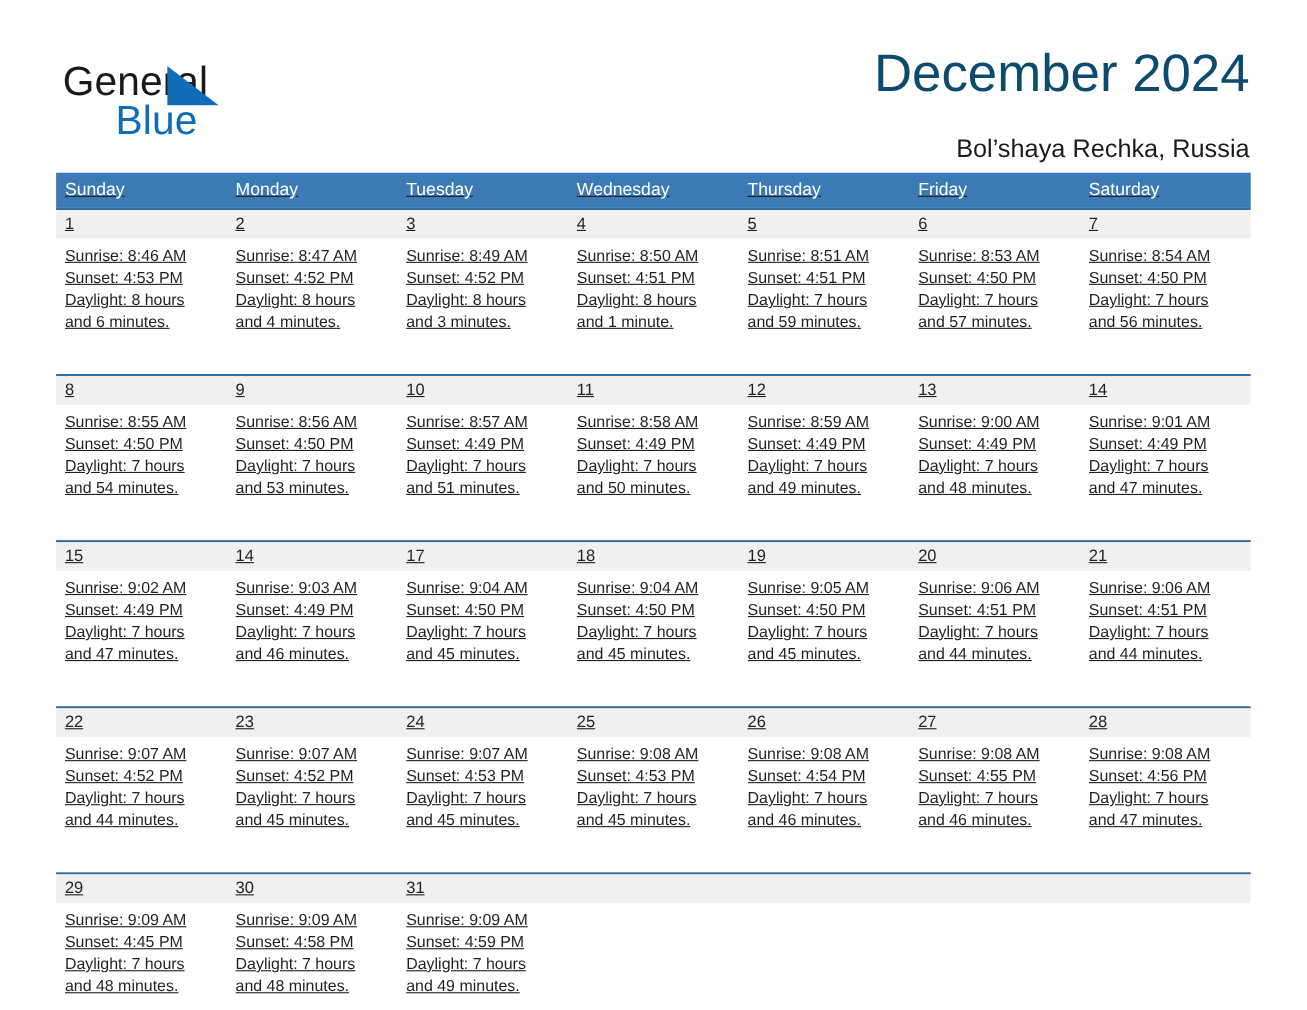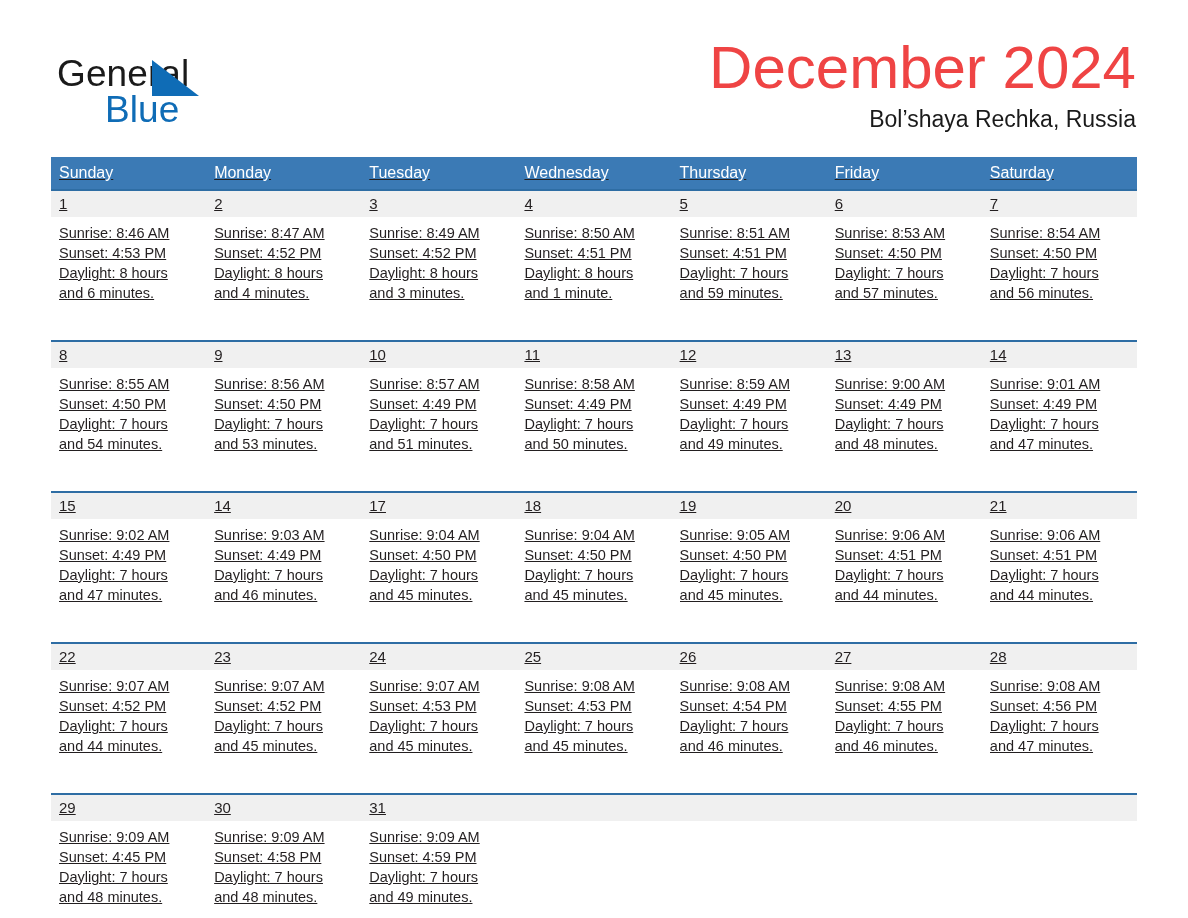"December 2024" .cal-title { color: #ef4444 -> #0c4a6e; font-size: 60px -> 48px }
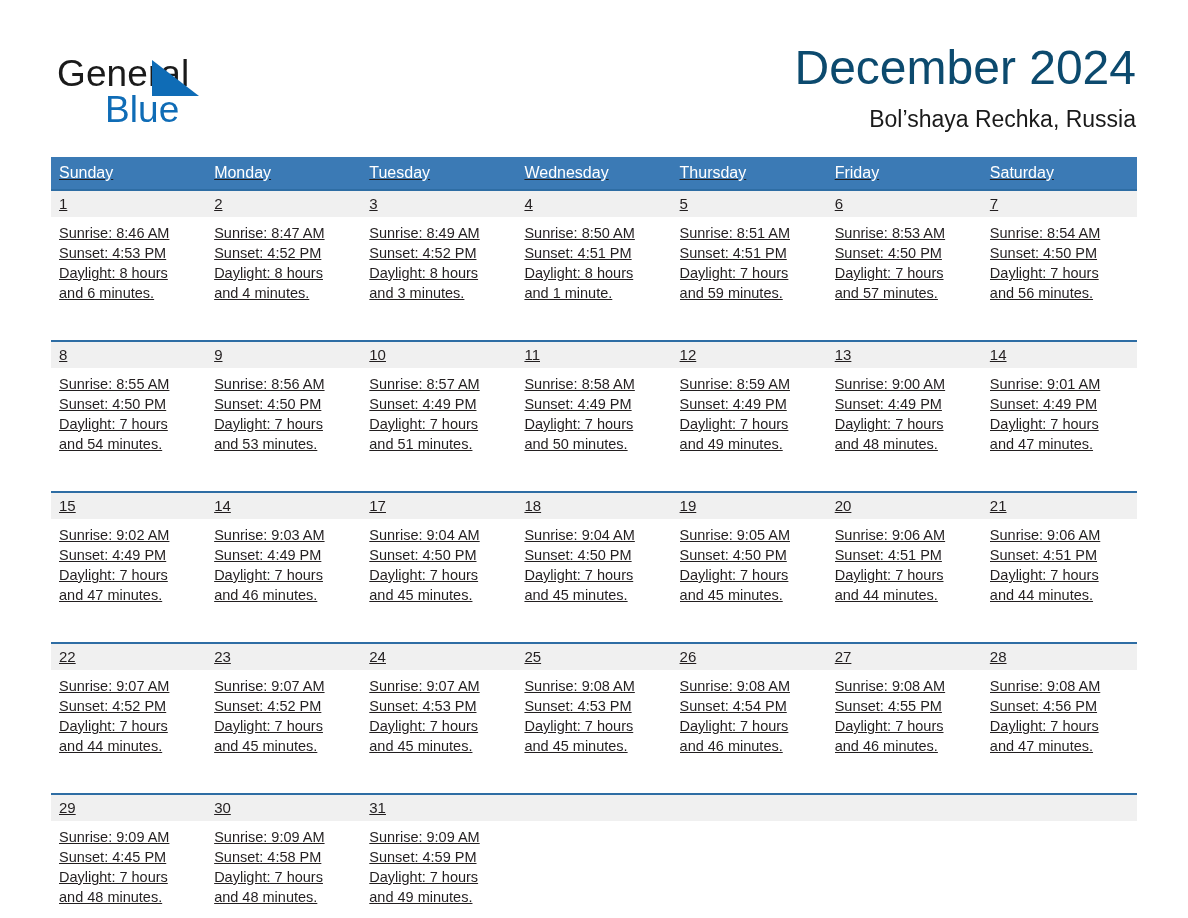"Bol’shaya Rechka, Russia" .cal-subtitle { margin-top: 8px -> 24px }
